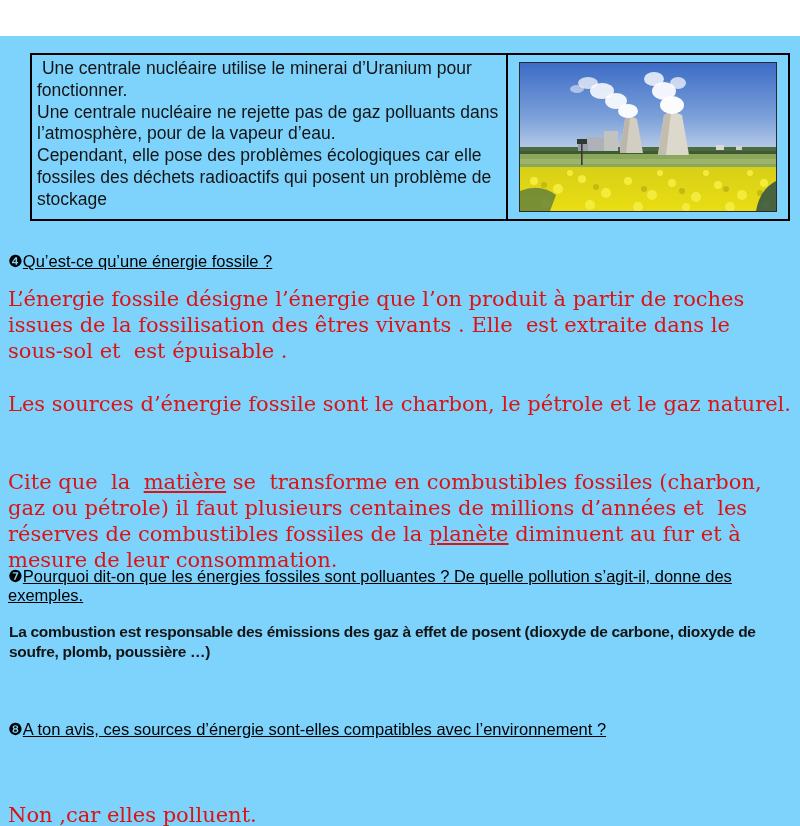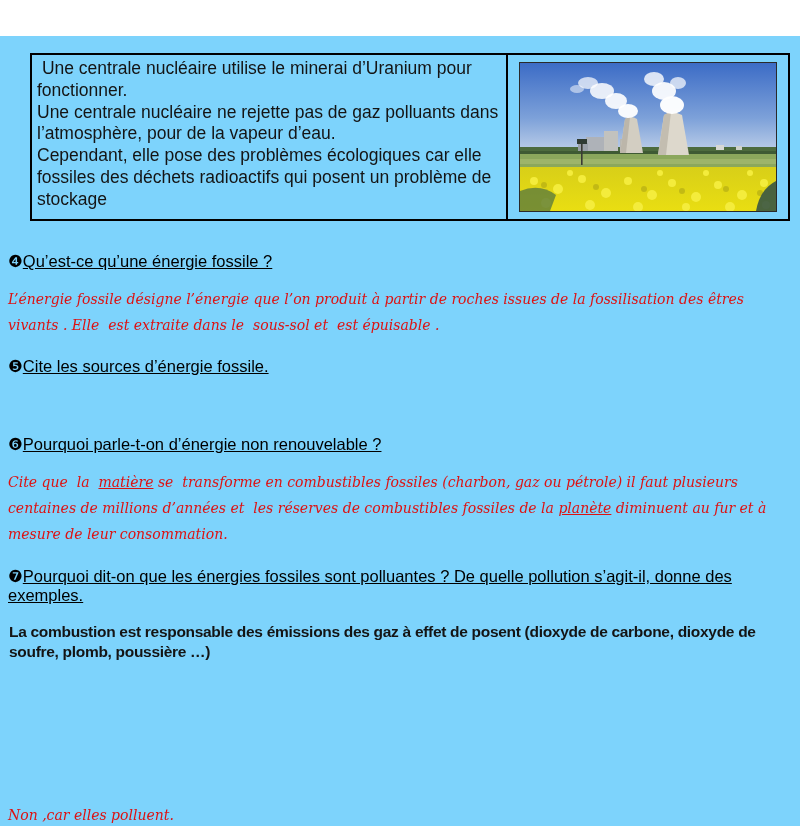"L’énergie fossile désigne l’énergie que" .red { font-size: 14px -> 21px; font-style: italic -> none }
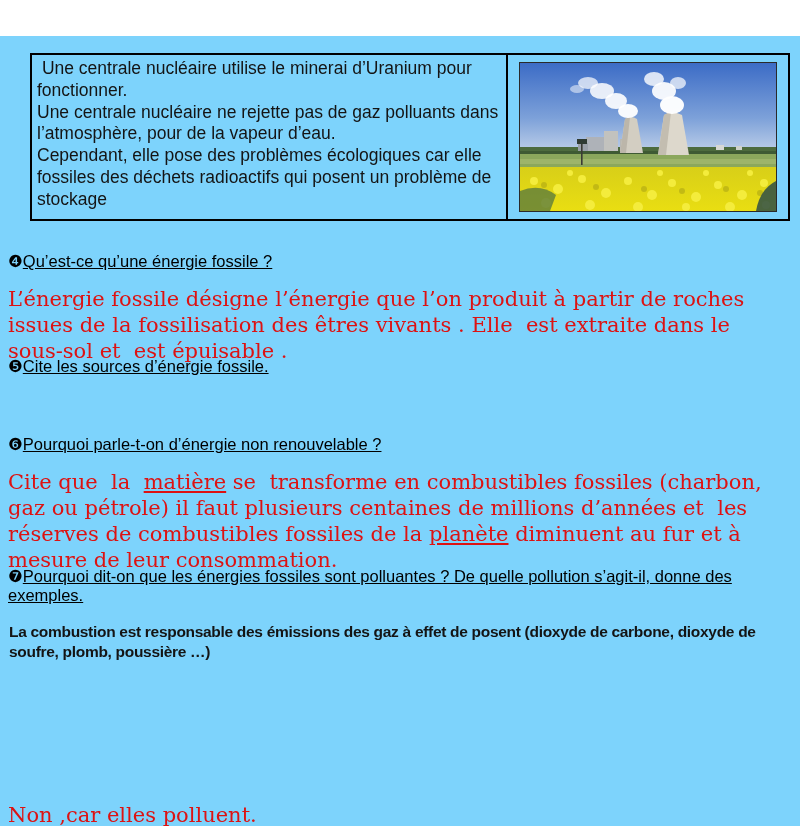"❺Cite les sources d’énergie fossile." div.q { html: <div> <span>❺</span><span>Cite les sources d’énergie fossile.</span> </div> -> none }
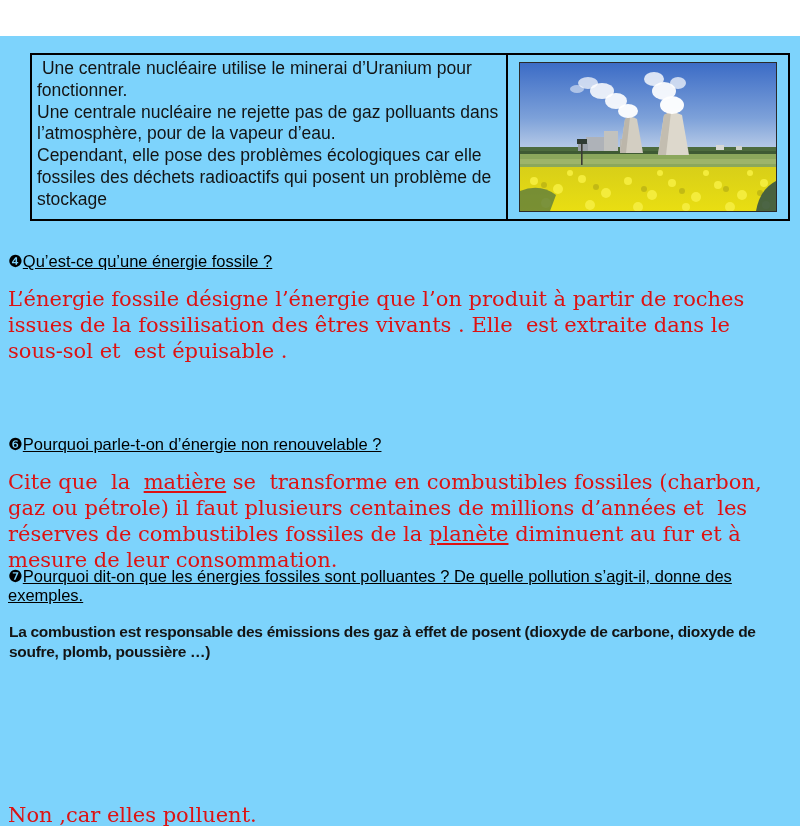"Les sources d’énergie fossile sont" div.red { html: none -> <div>Les sources d’énergie fossile sont le charbon, le pétrole et le gaz naturel.</div> }
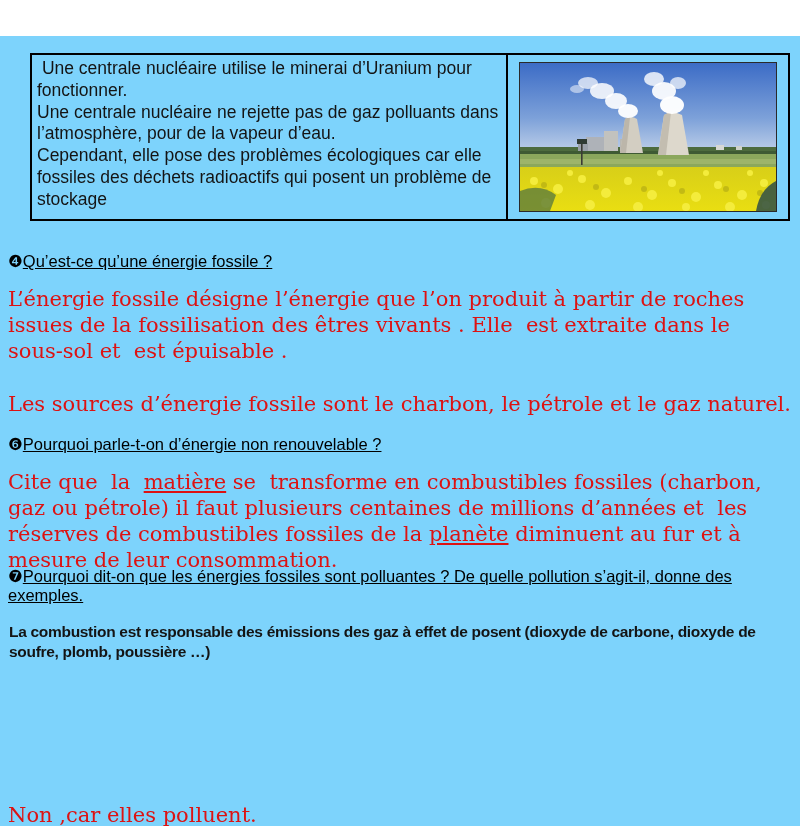"❻Pourquoi parle-t-on d’énergie non" div.q { html: <div> <span>❻</span><span>Pourquoi parle-t-on d’énergie non renouvelable ?</span> </div> -> none }
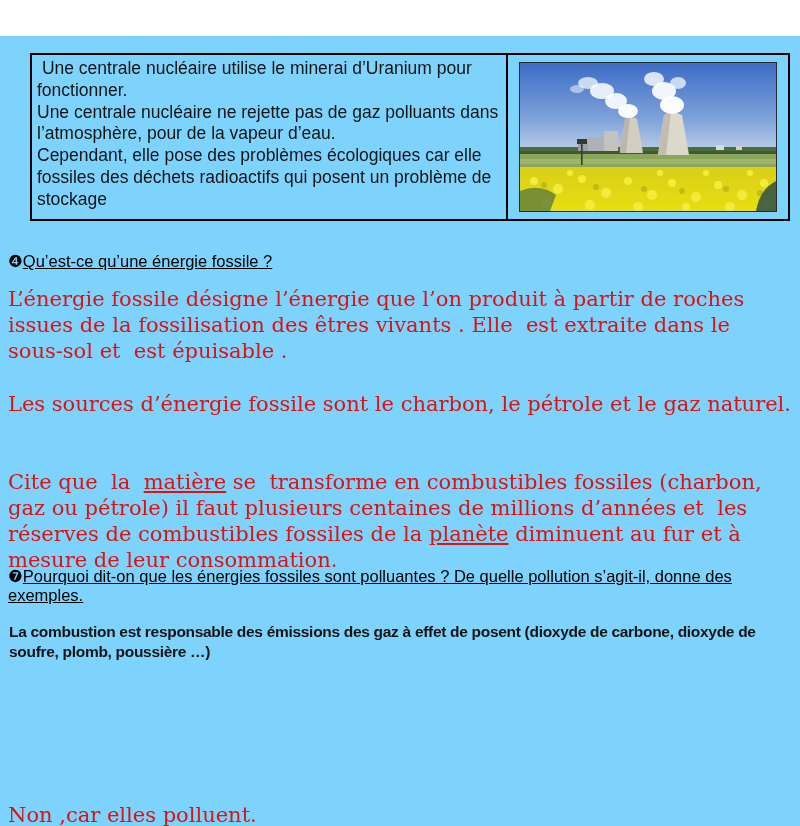"❽A ton avis, ces sources" div.q { html: none -> <div> <span>❽</span><span>A ton avis, ces sources d’énergie sont-elles compatibles avec l’environnement ?</span> </div> }
